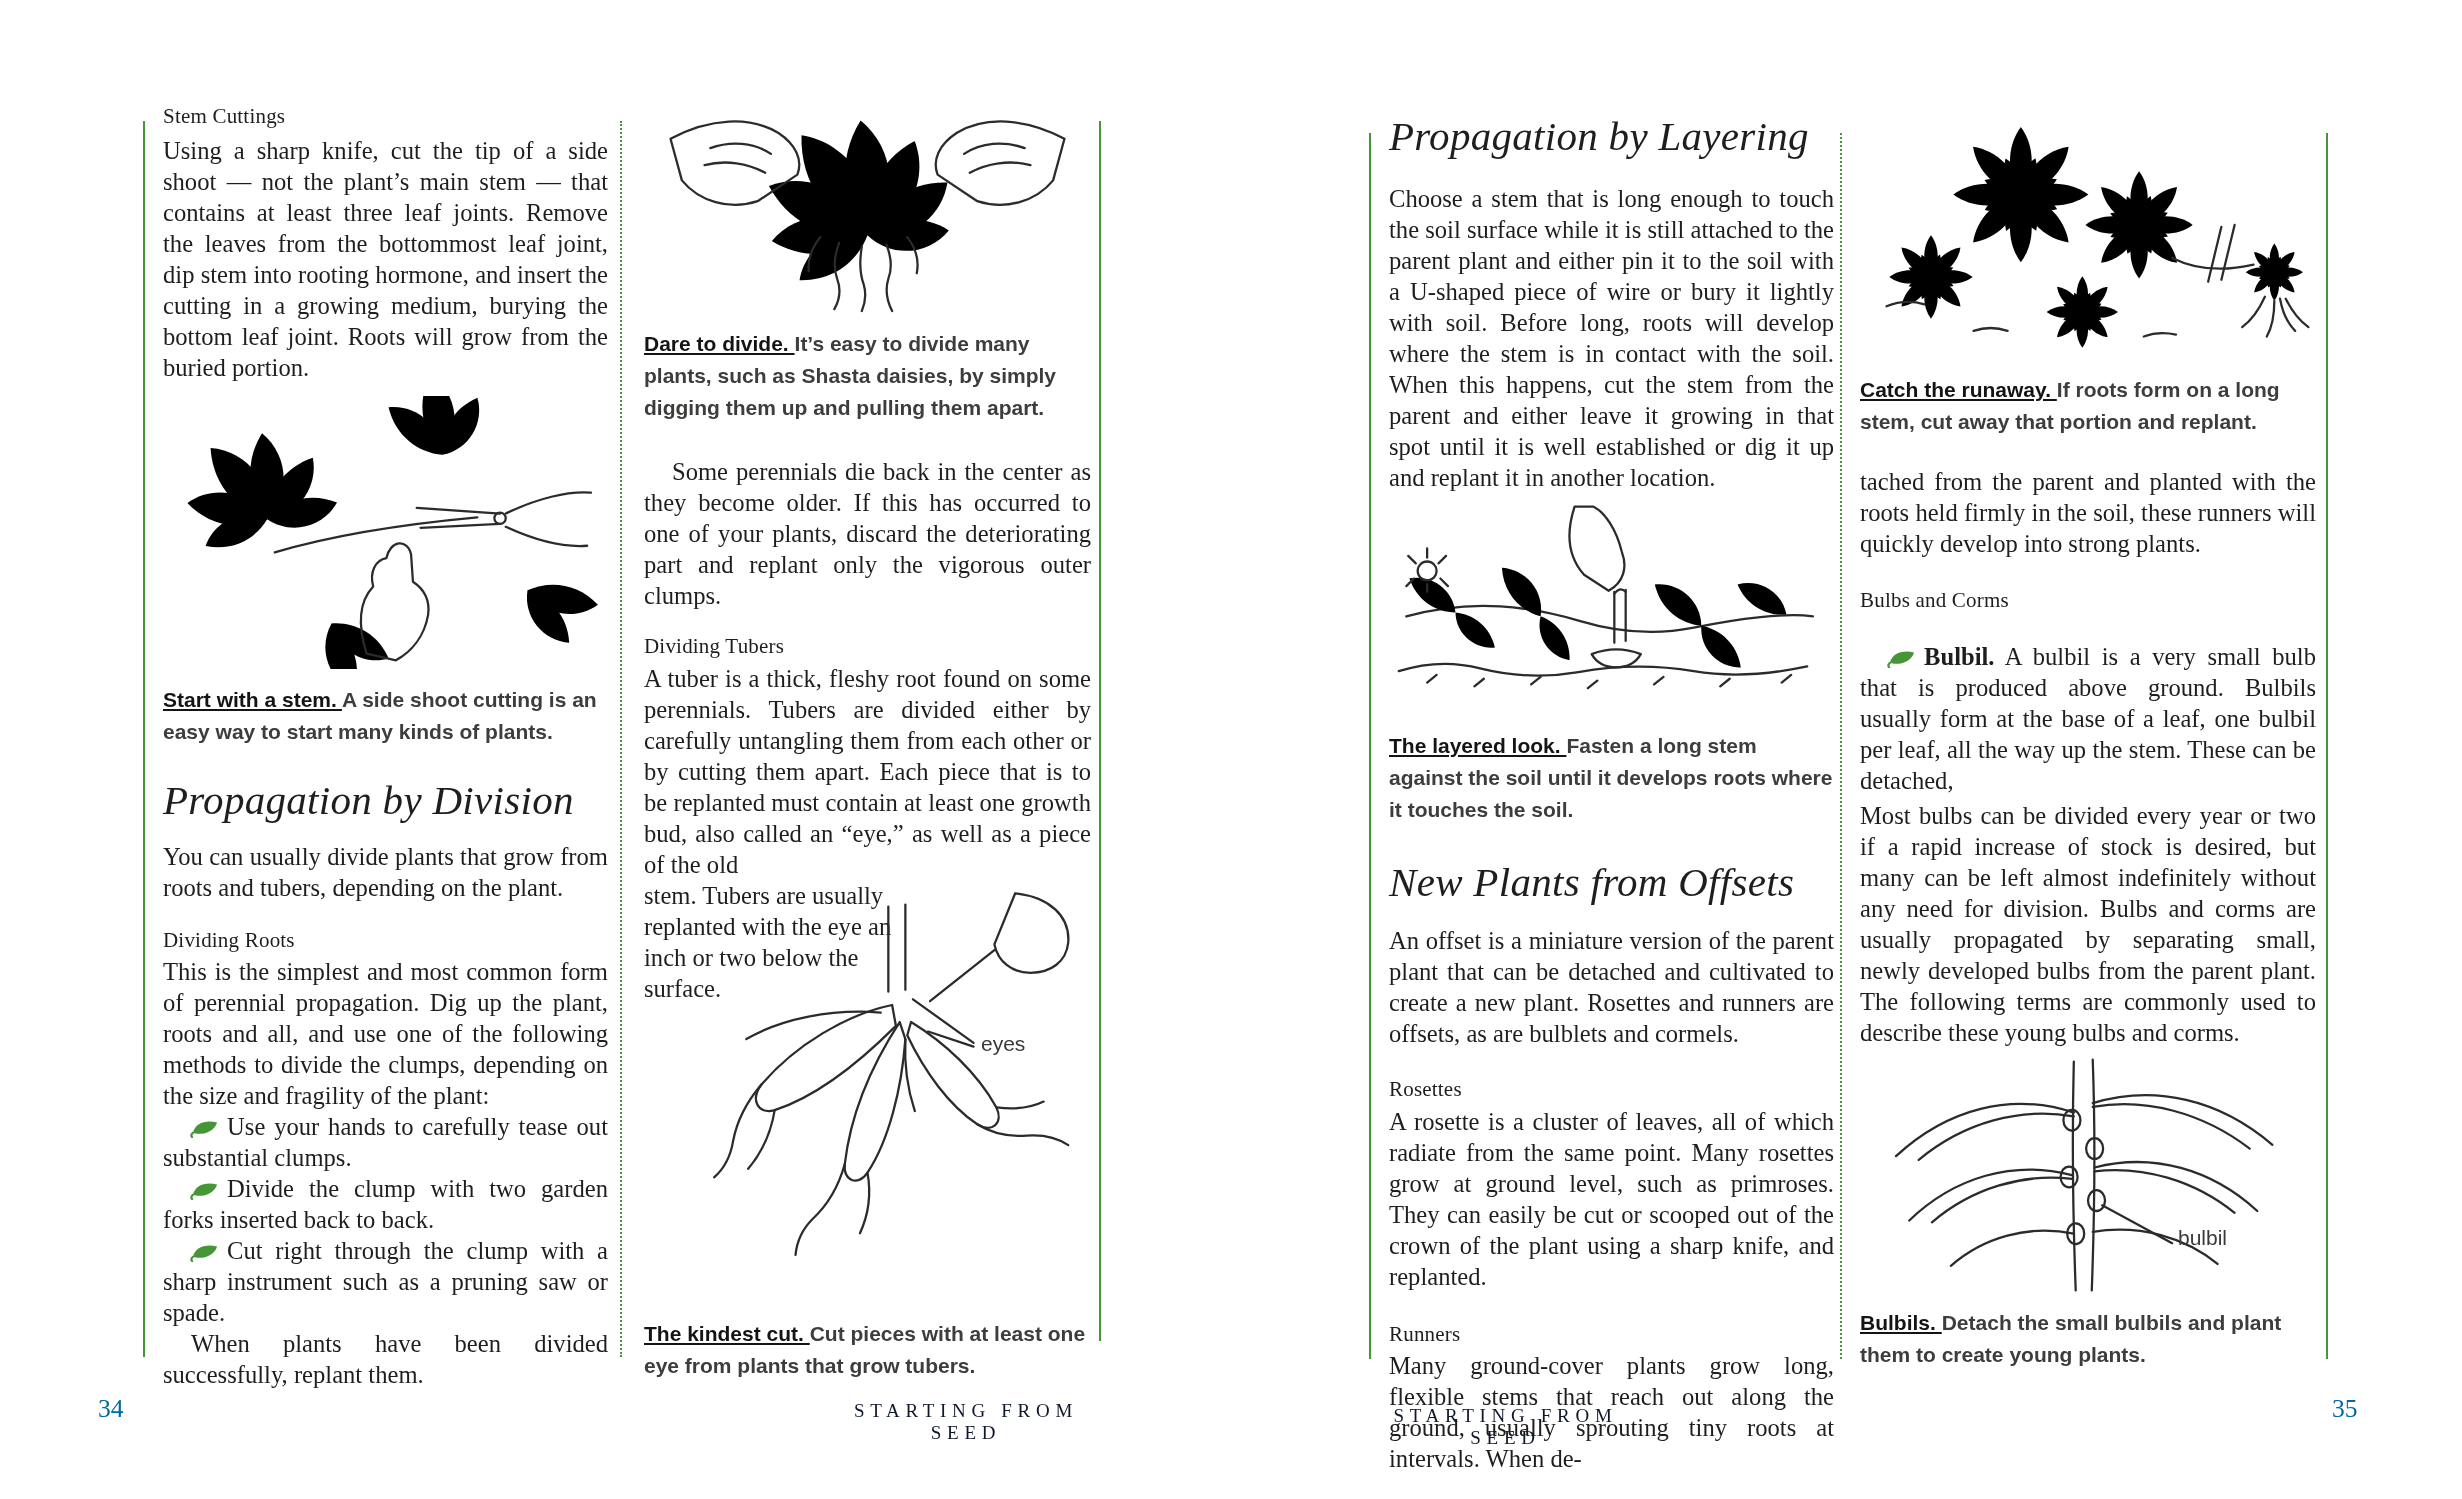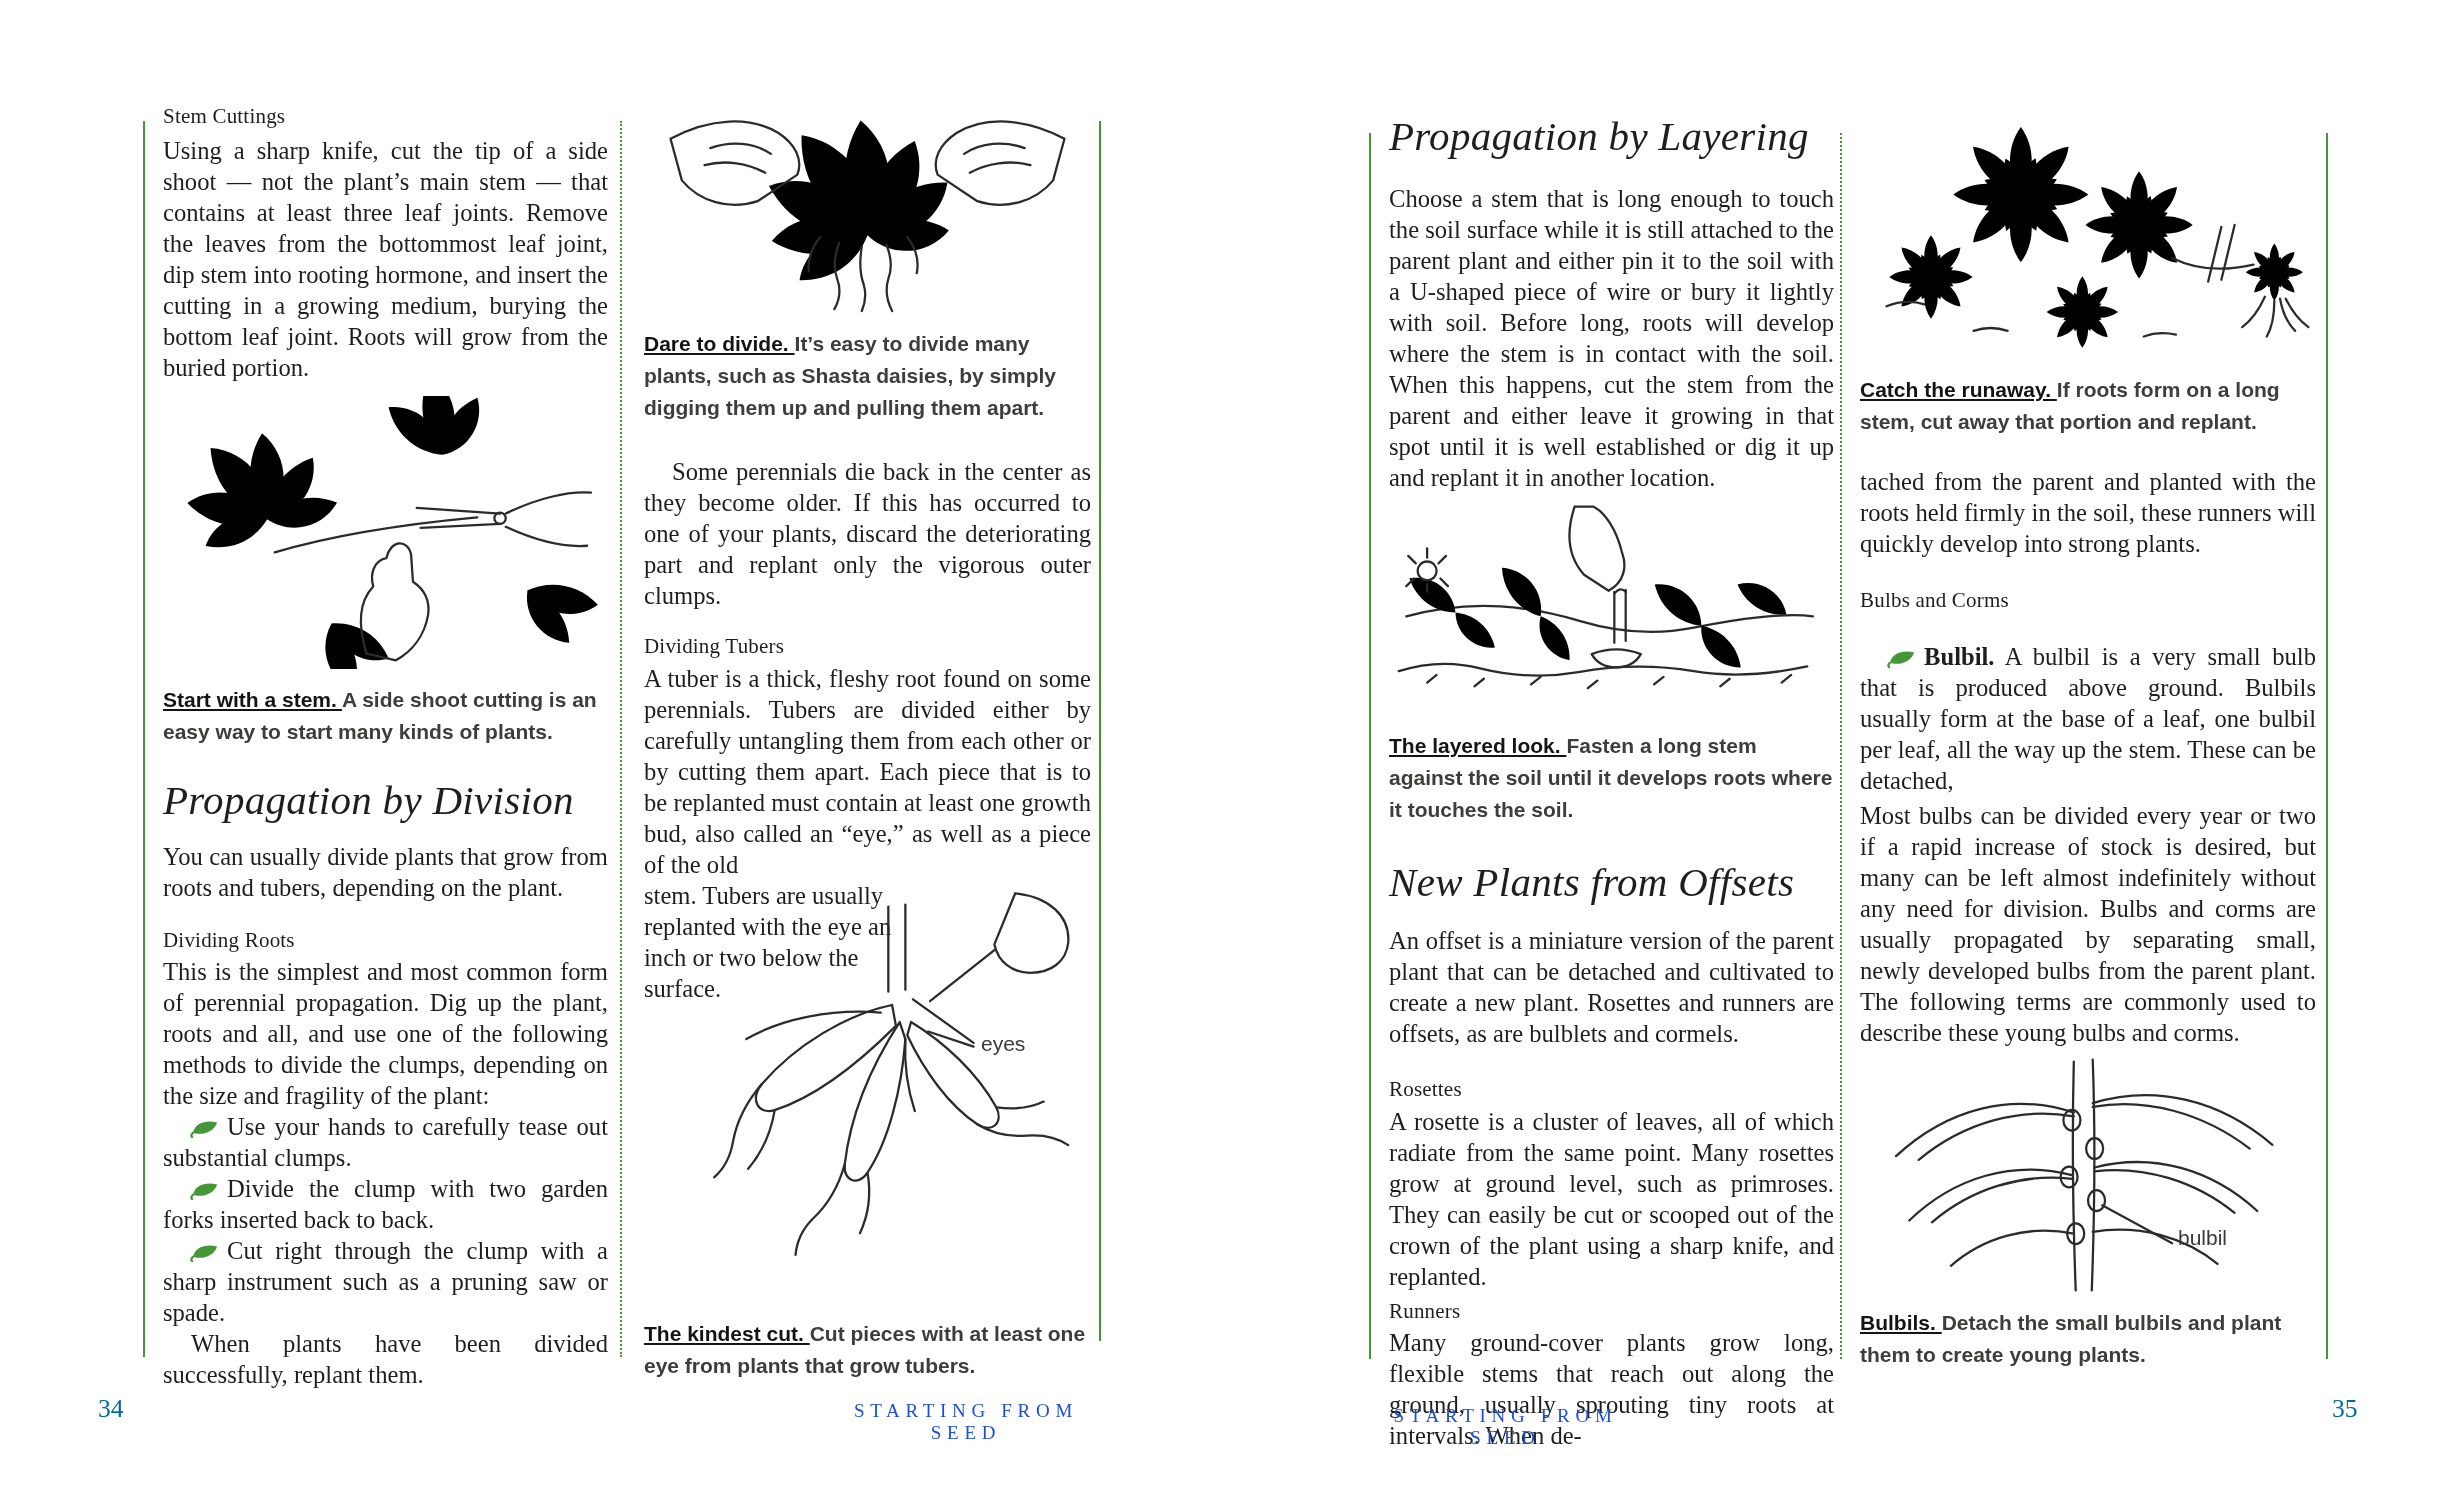"Runners" h3.subhead { margin-top: 7px -> 30px }
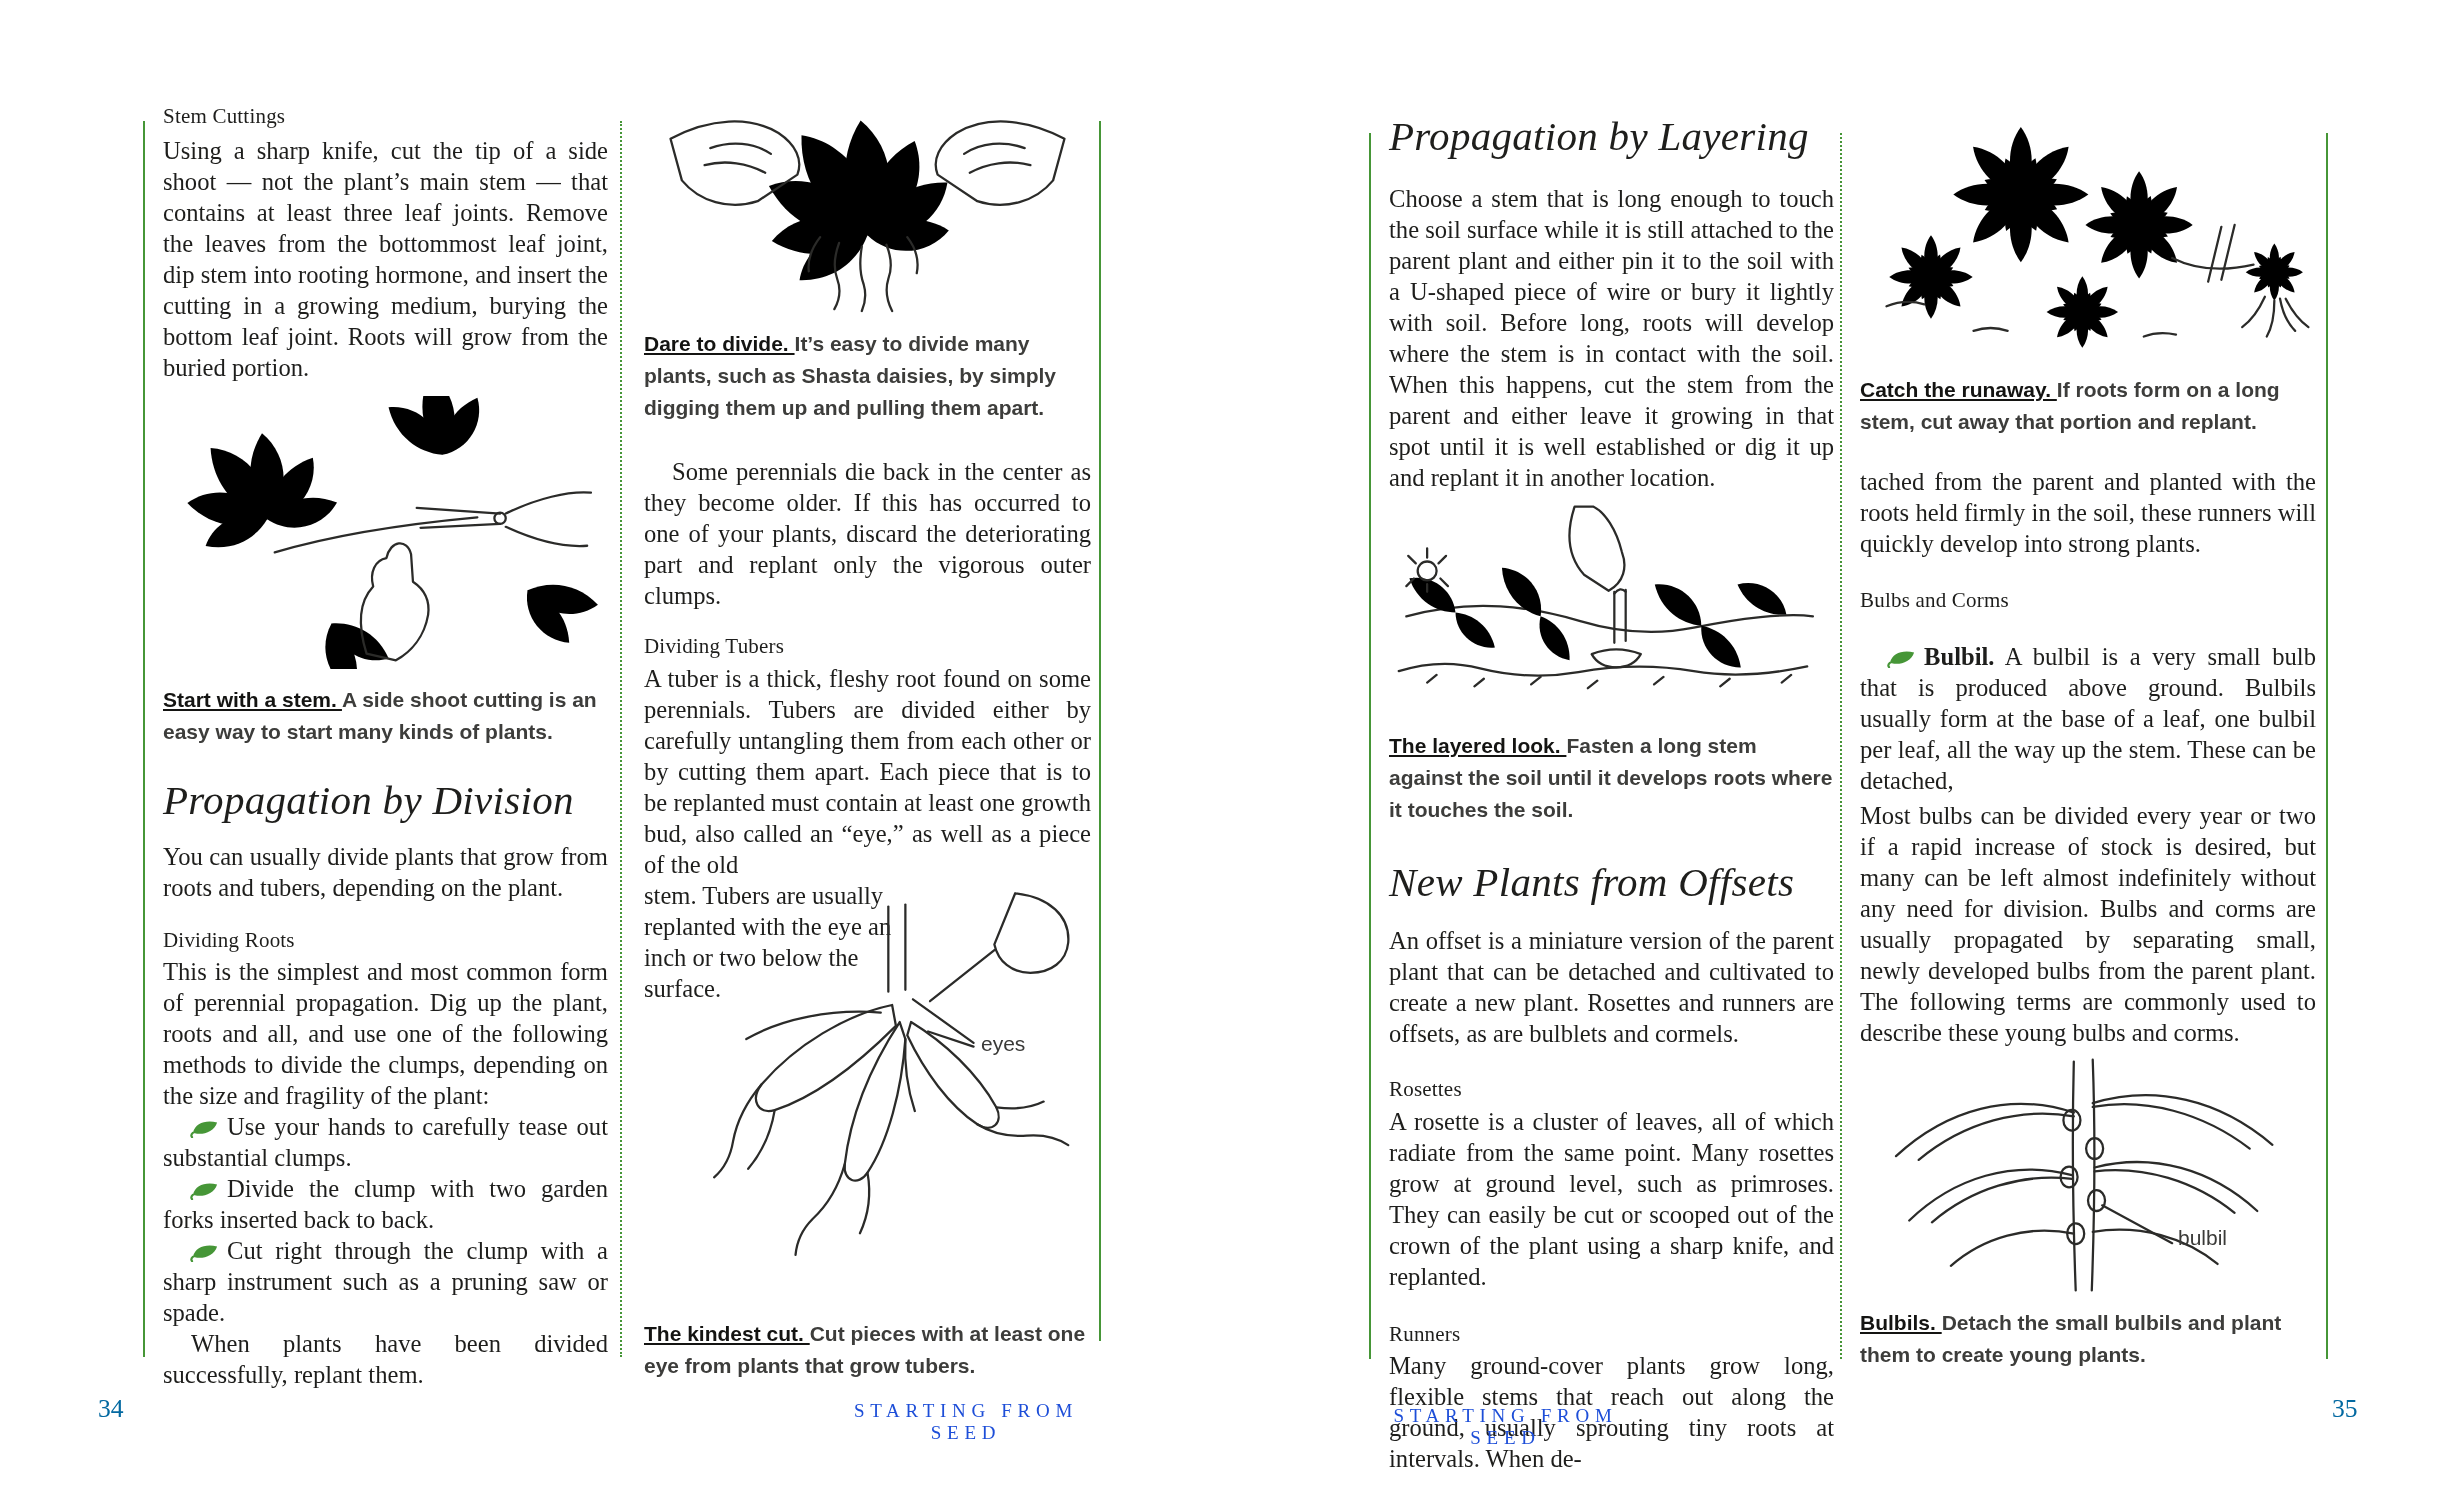"STARTING FROM SEED" .running-head { color: #1d4ed8 -> #0f172a }
